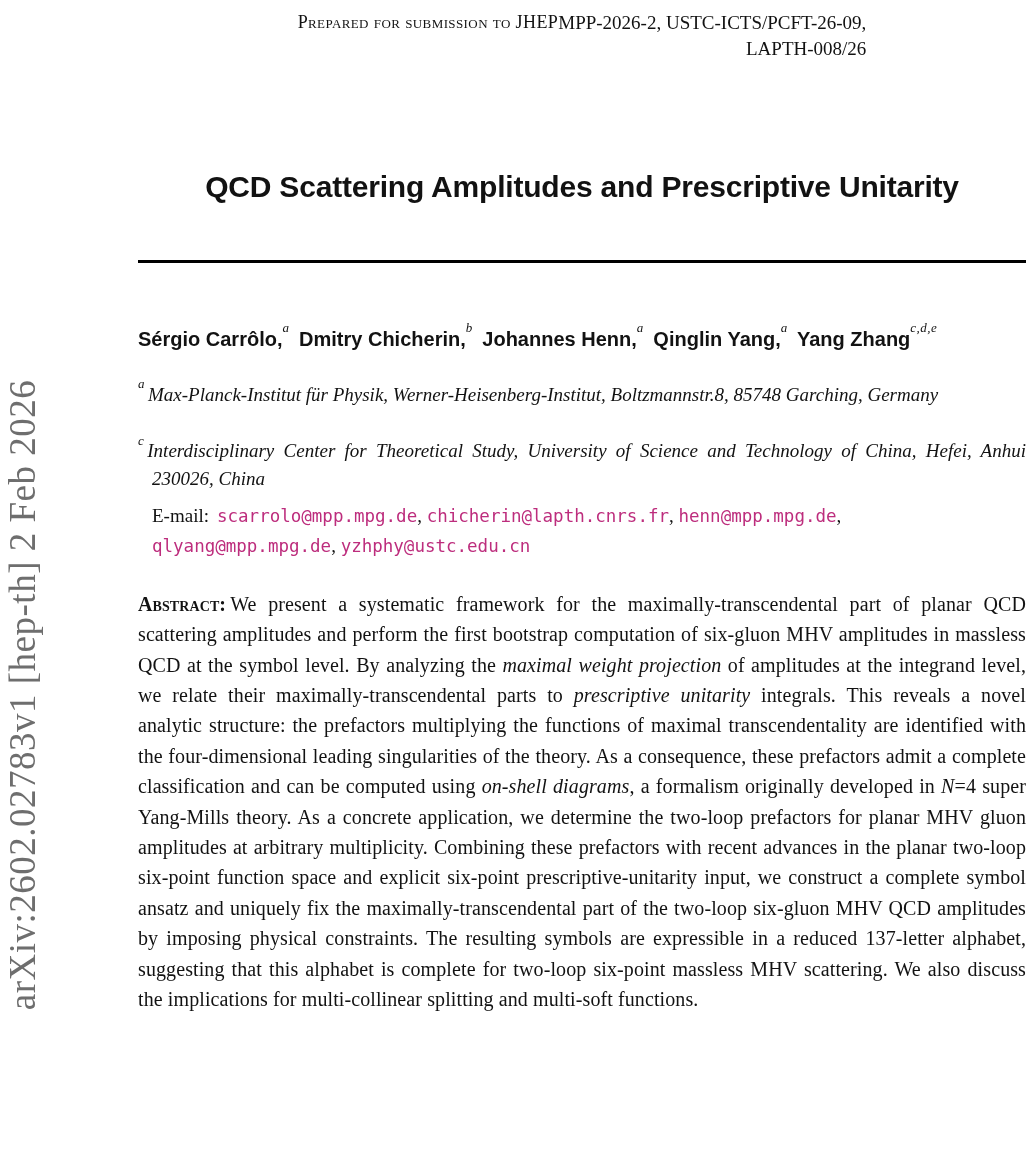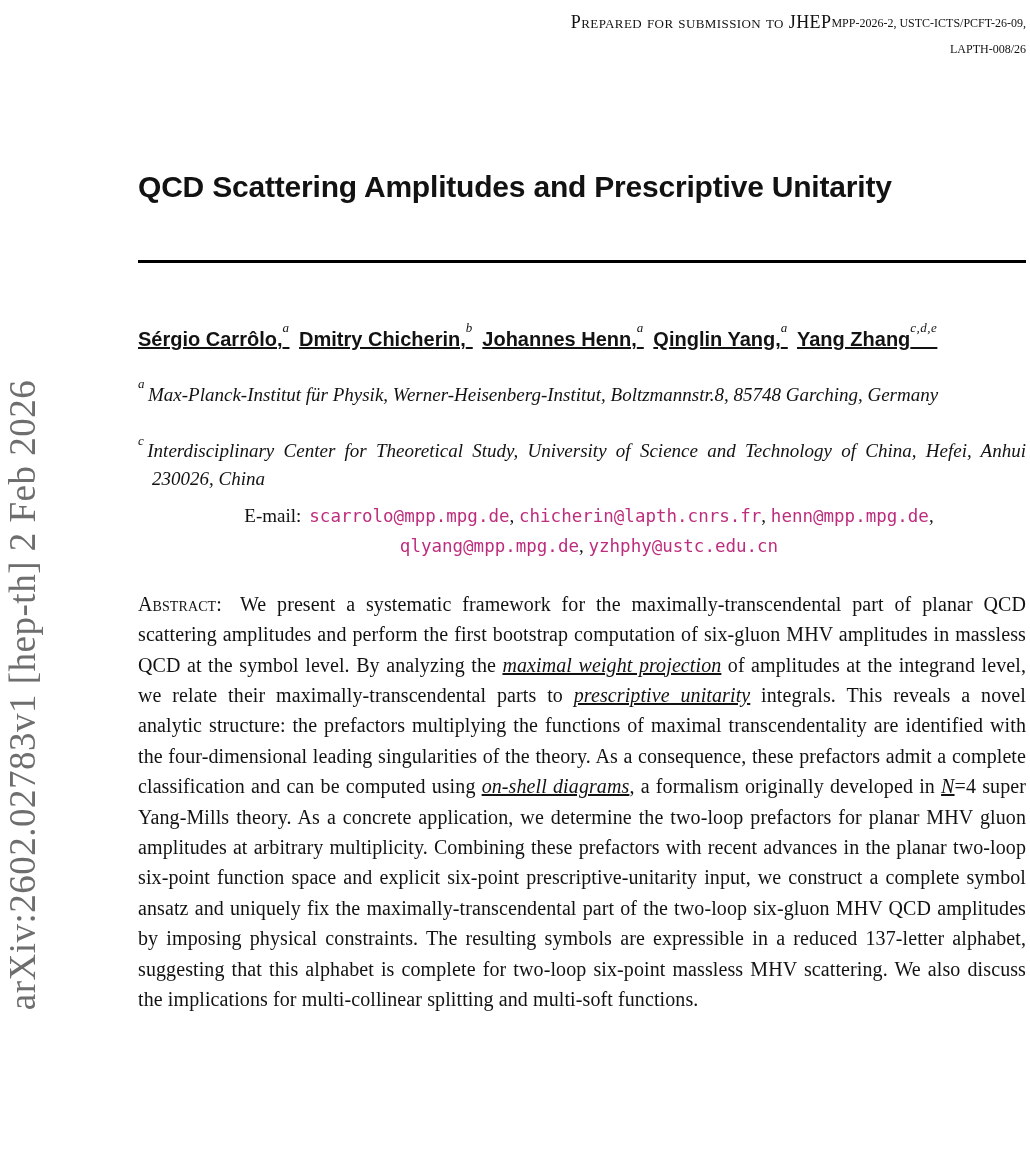"Prepared for submission to JHEP" .header { justify-content: flex-end -> center }
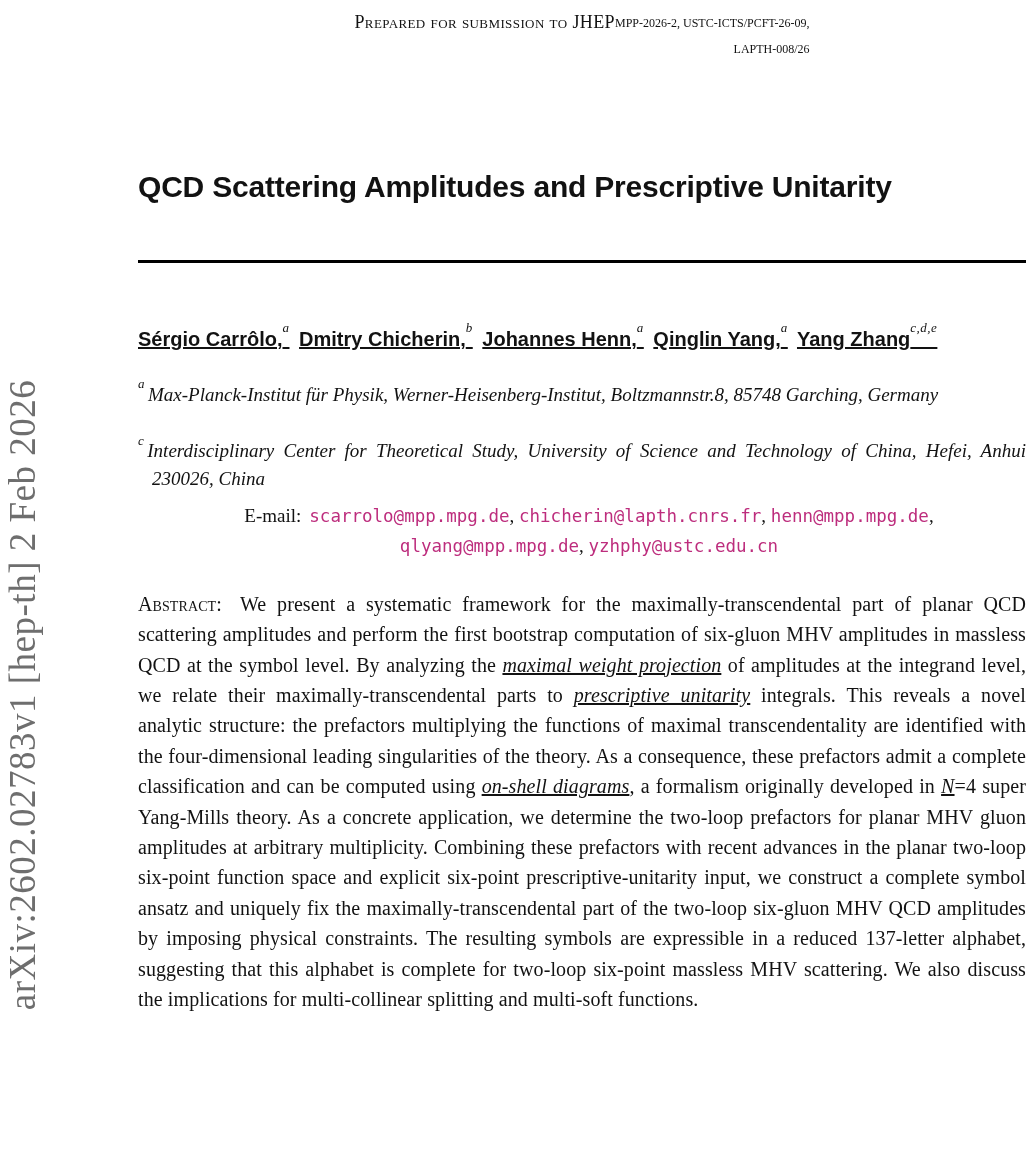"MPP-2026-2, USTC-ICTS/PCFT-26-09," .header-right { font-size: 12px -> 19px }
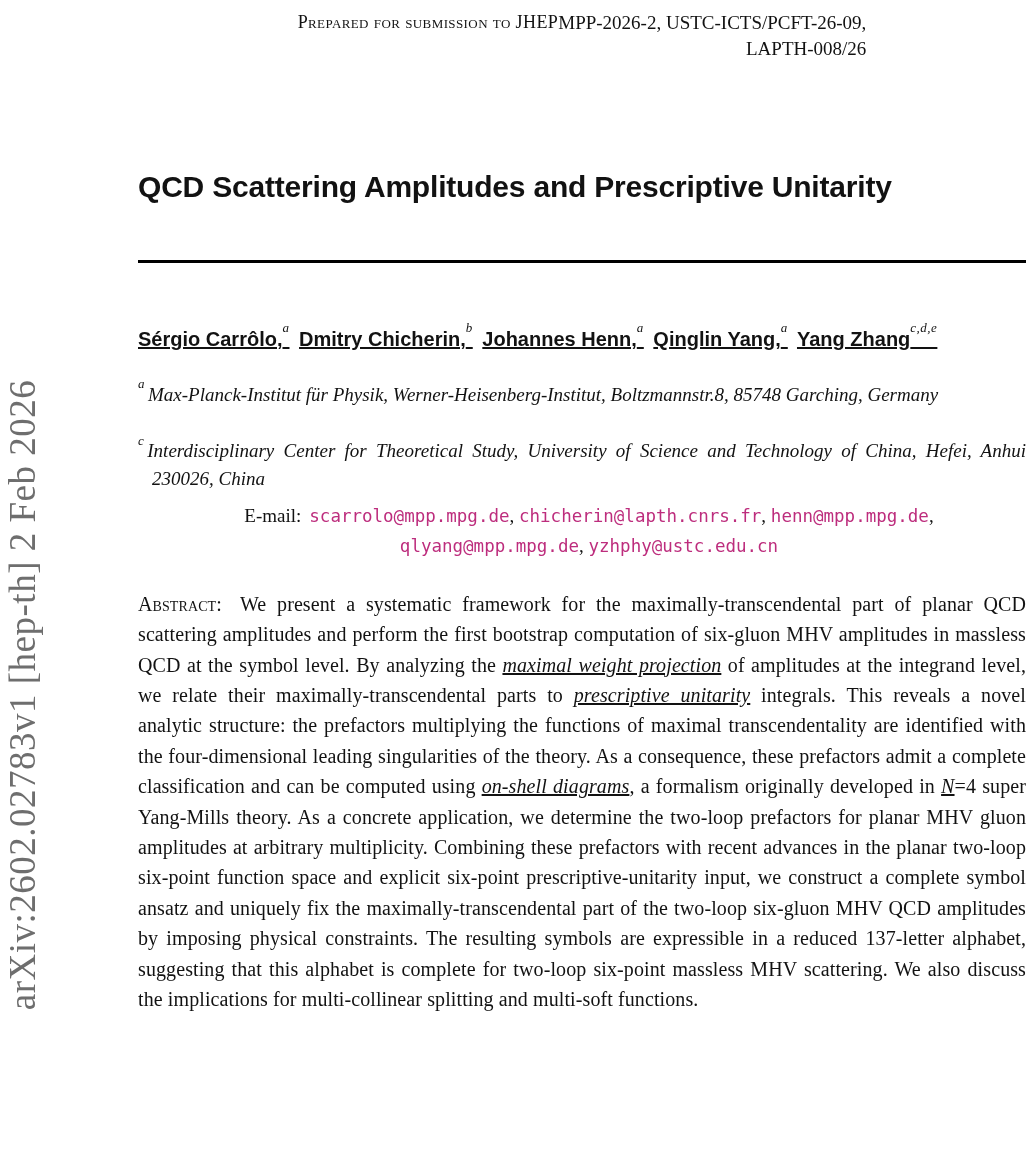"QCD Scattering Amplitudes and" .title { text-align: none -> center }
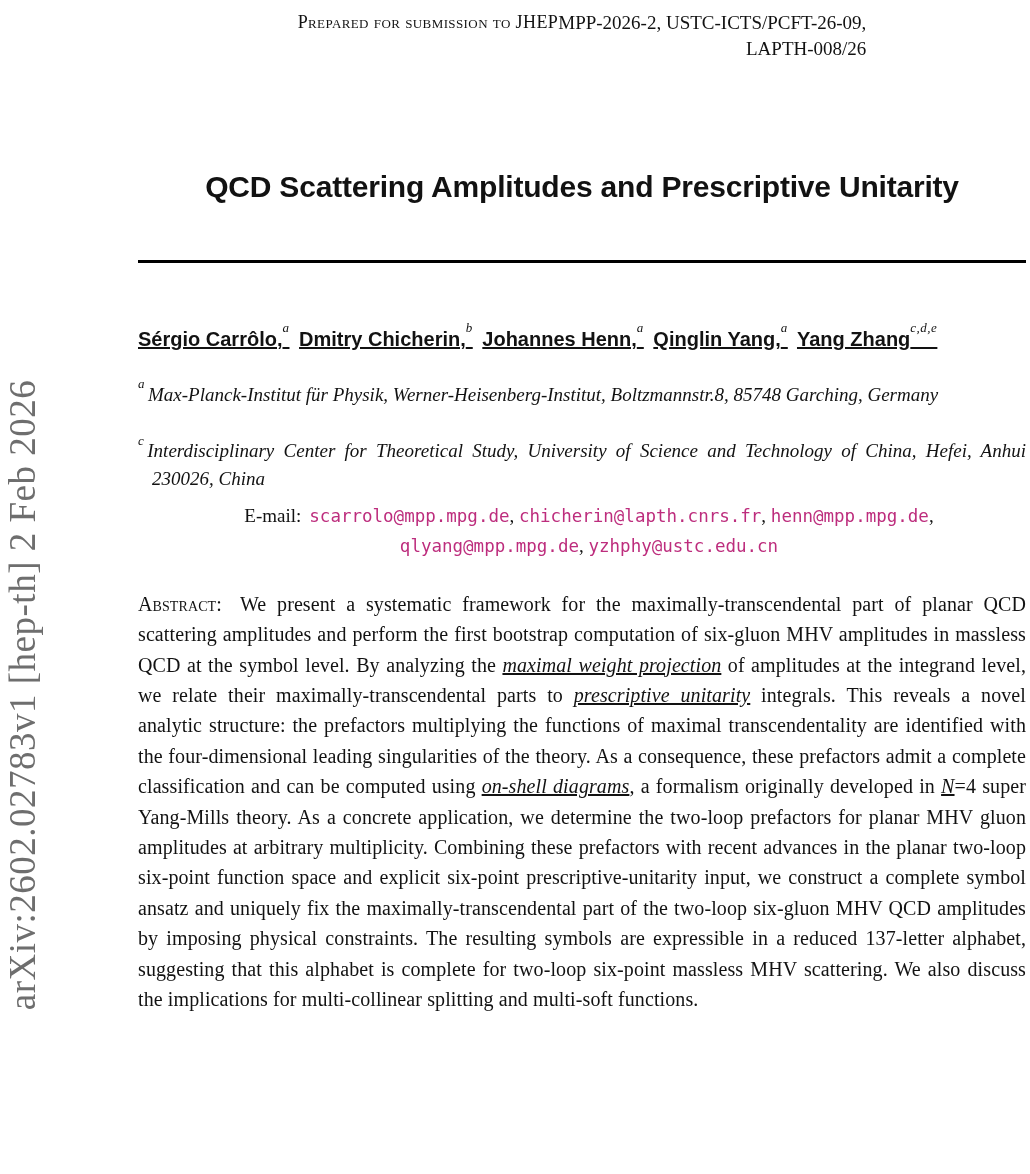"Sérgio Carrôlo,a" .author { text-decoration: underline -> none }
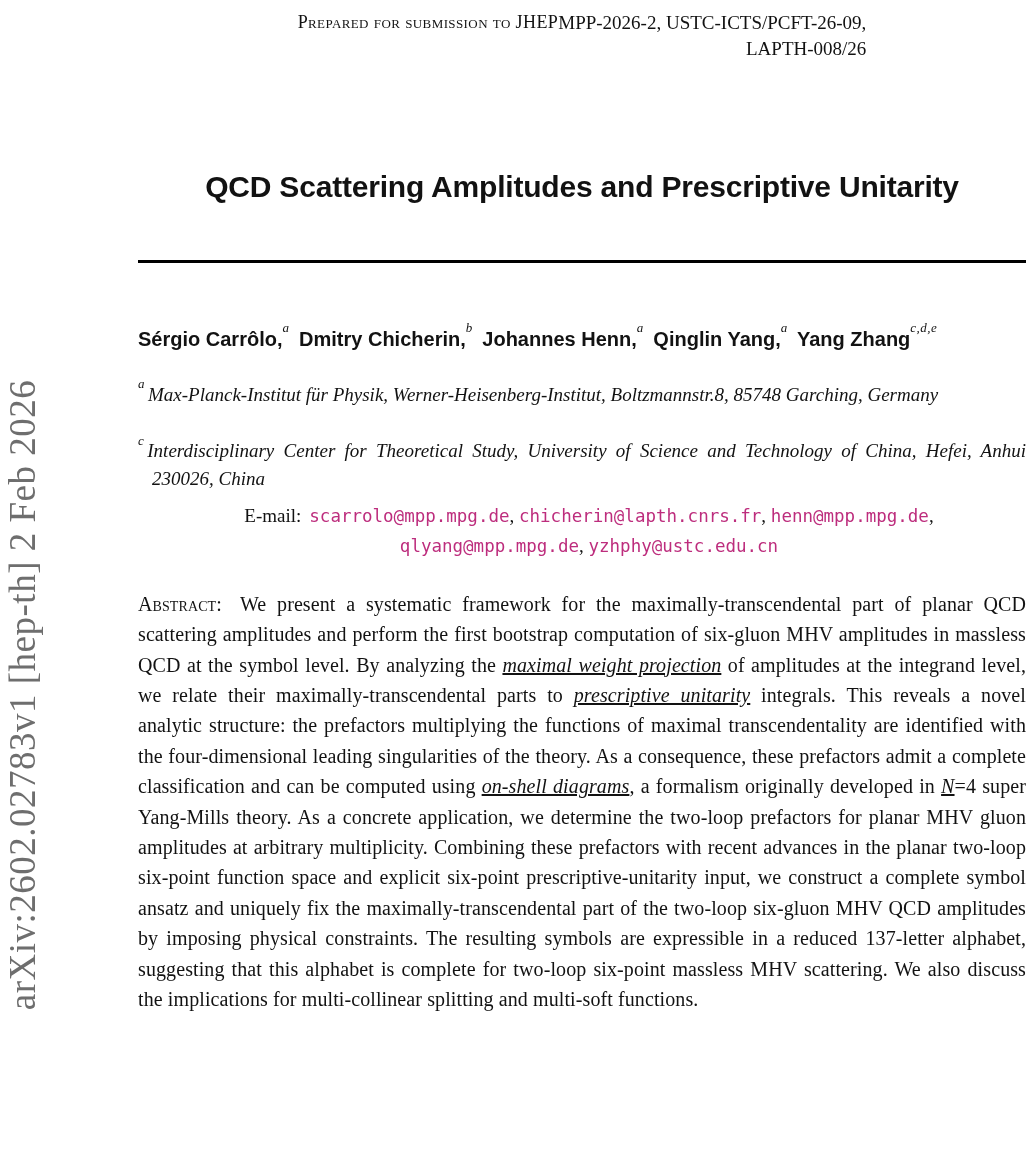"E-mail: scarrolo@mpp.mpg.de," .email-block { text-align: center -> none }
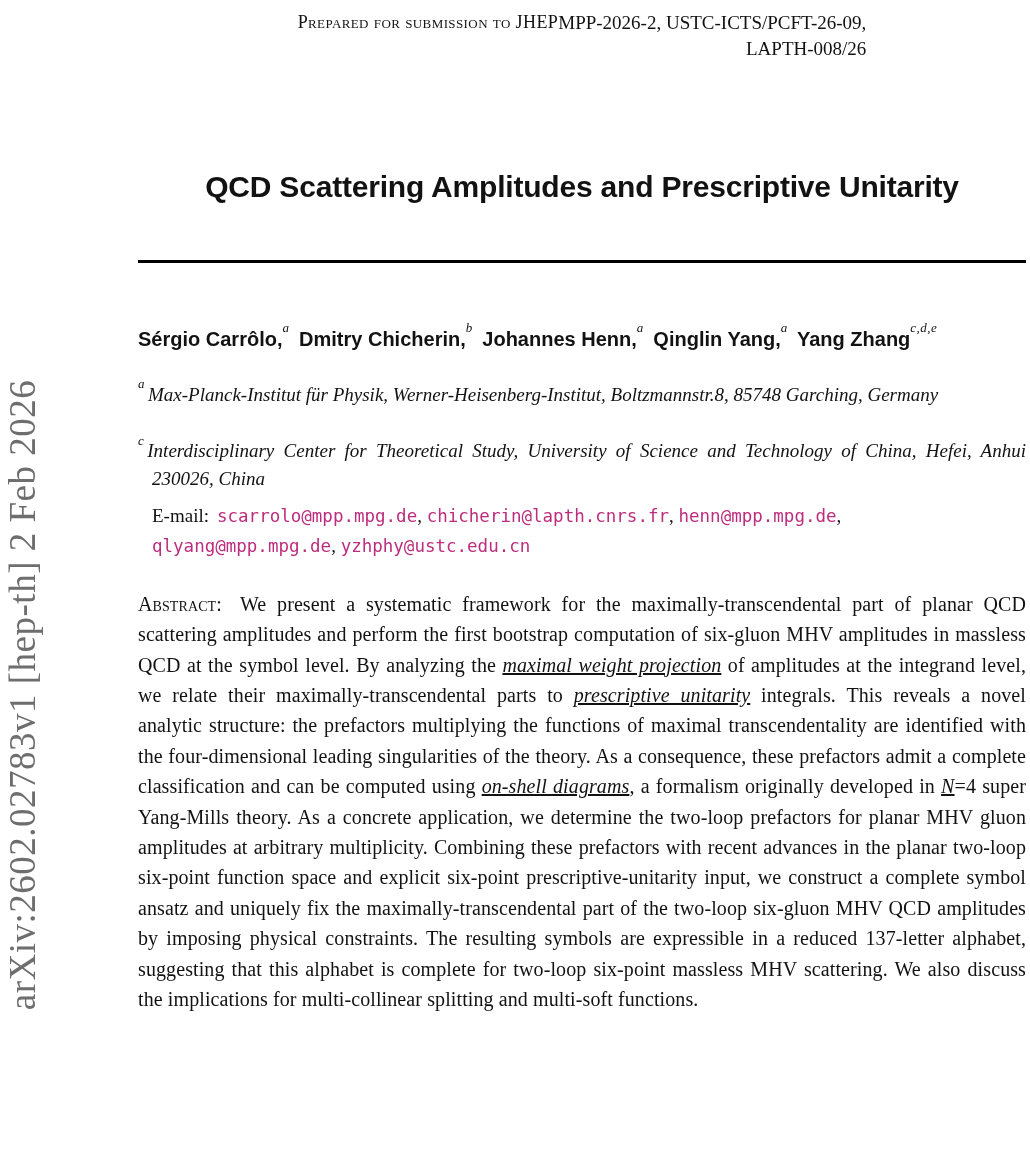"Abstract:" .abstract-label { font-weight: none -> bold; margin-right: 18px -> 4px }
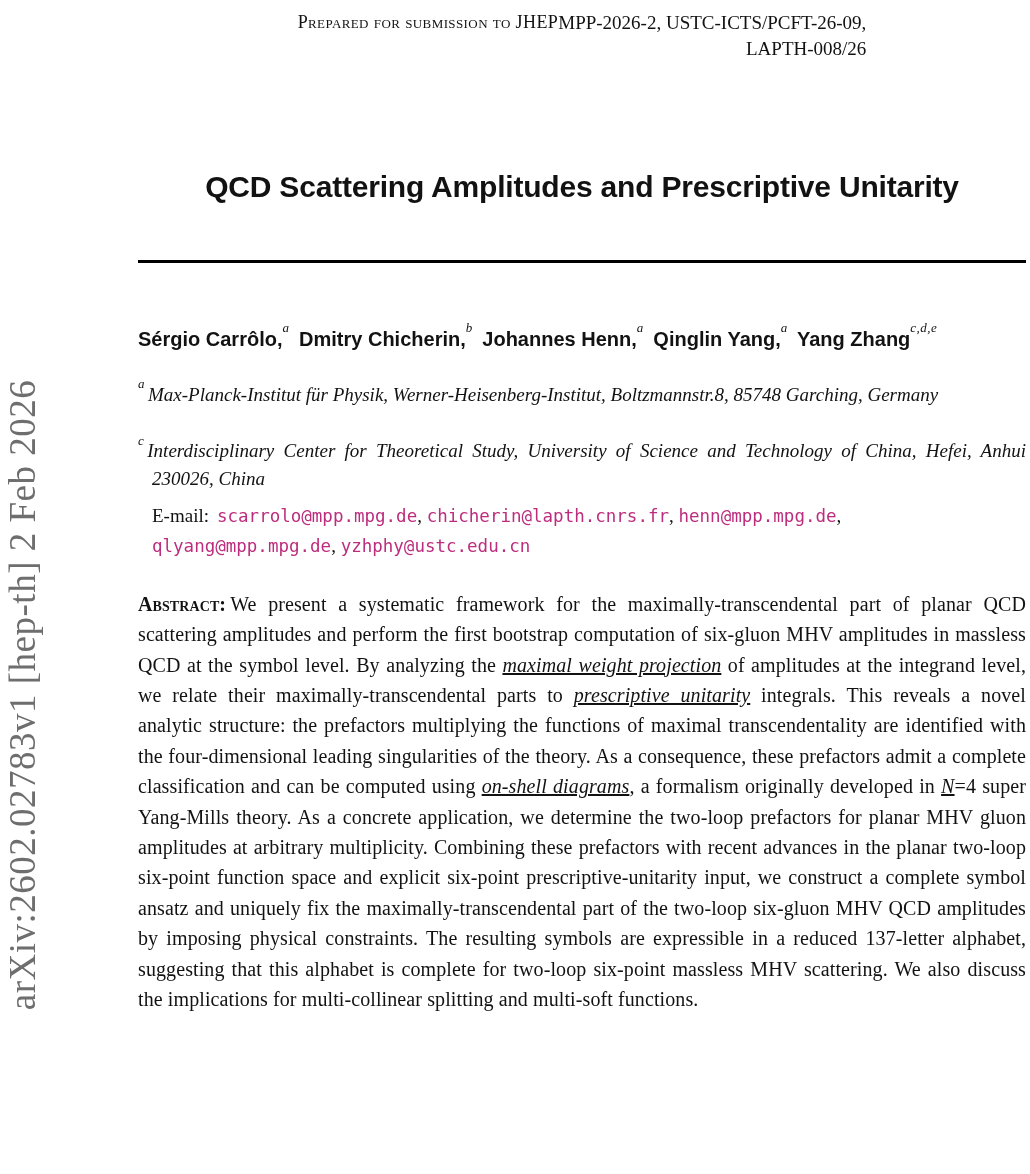"maximal weight projection" .seg-italic { text-decoration: underline -> none }
